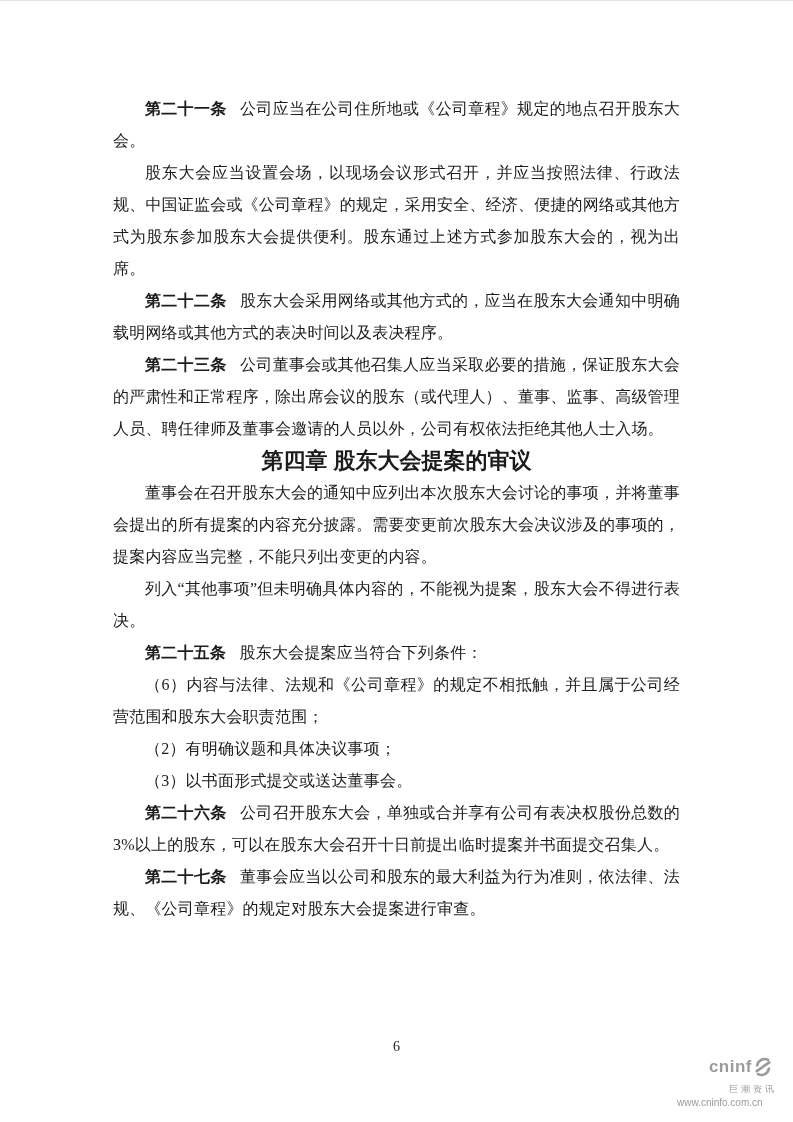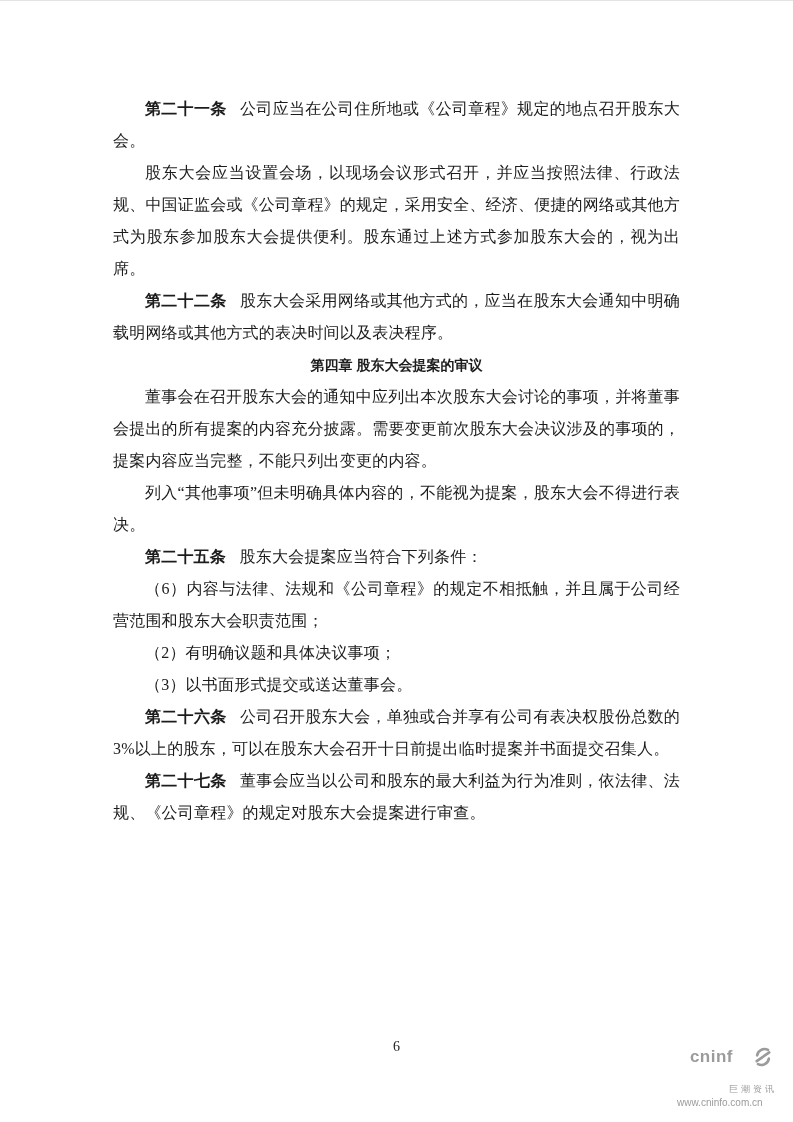"第二十三条" p.para { html: none -> <p><b>第二十三条</b>公司董事会或其他召集人应当采取必要的措施，保证股东大会的严肃性和正常程序，除出席会议的股东（或代理人）、董事、监事、高级管理人员、聘任律师及董事会邀请的人员以外，公司有权依法拒绝其他人士入场。</p> }
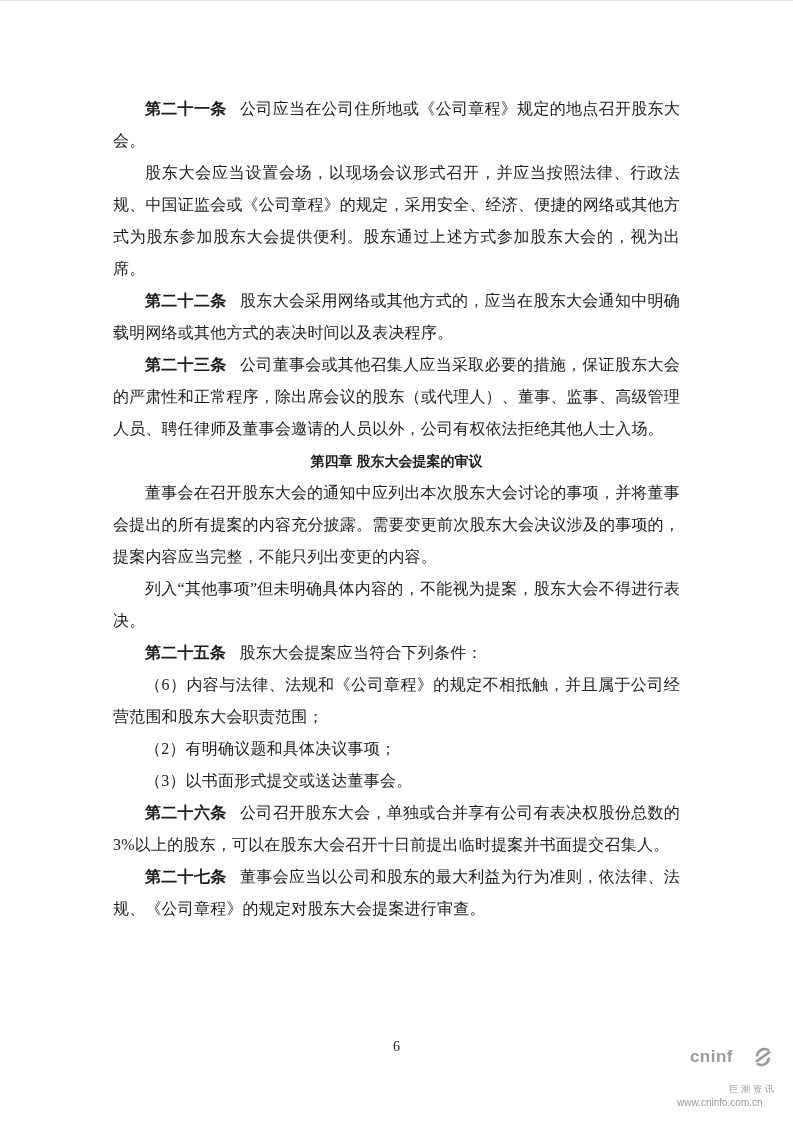"第四章 股东大会提案的审议" .doc-body h2.chapter-heading { font-size: 14px -> 22px }
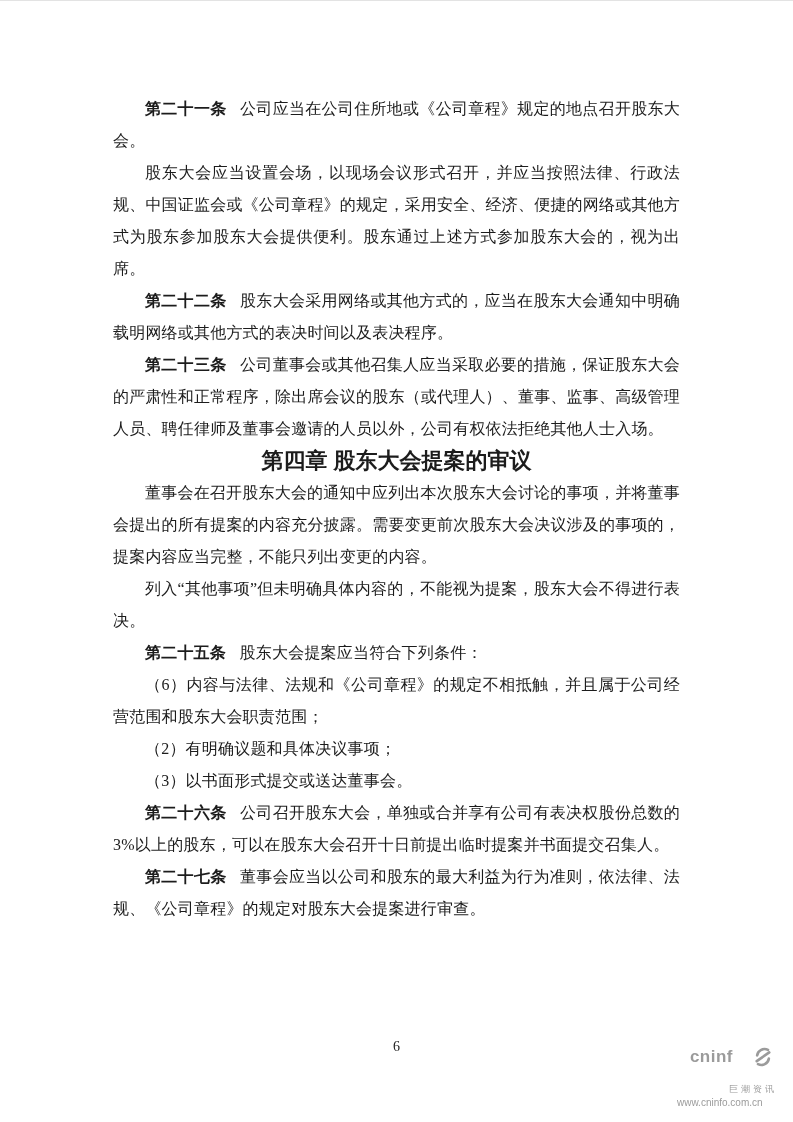"cninf" .cninfo-logo .brand-row { gap: 20px -> 1px }
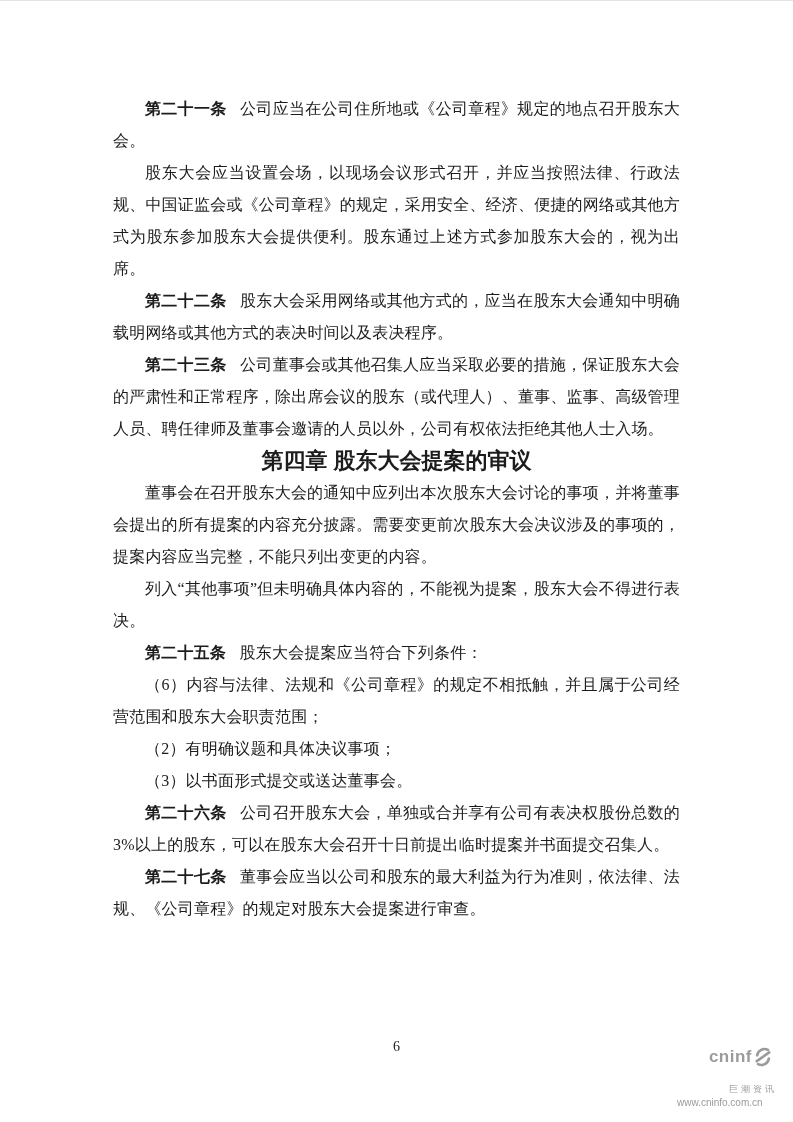"巨潮资讯" .cninfo-logo .name-cn { margin-top: 18px -> 8px }
